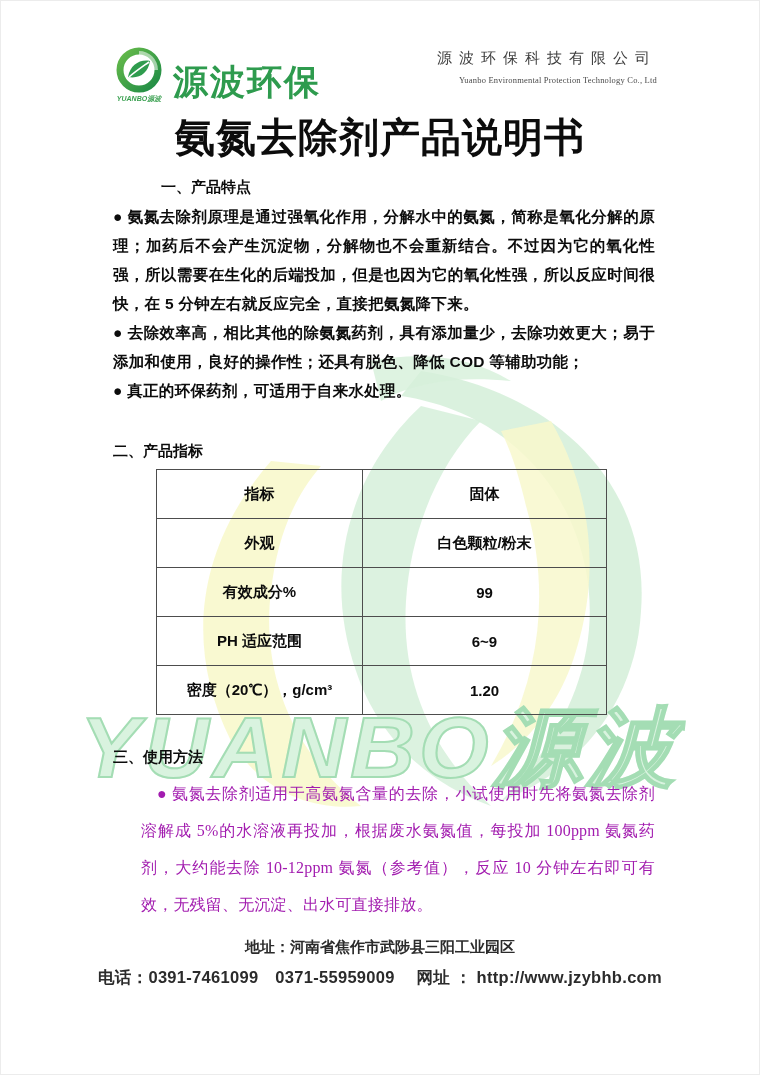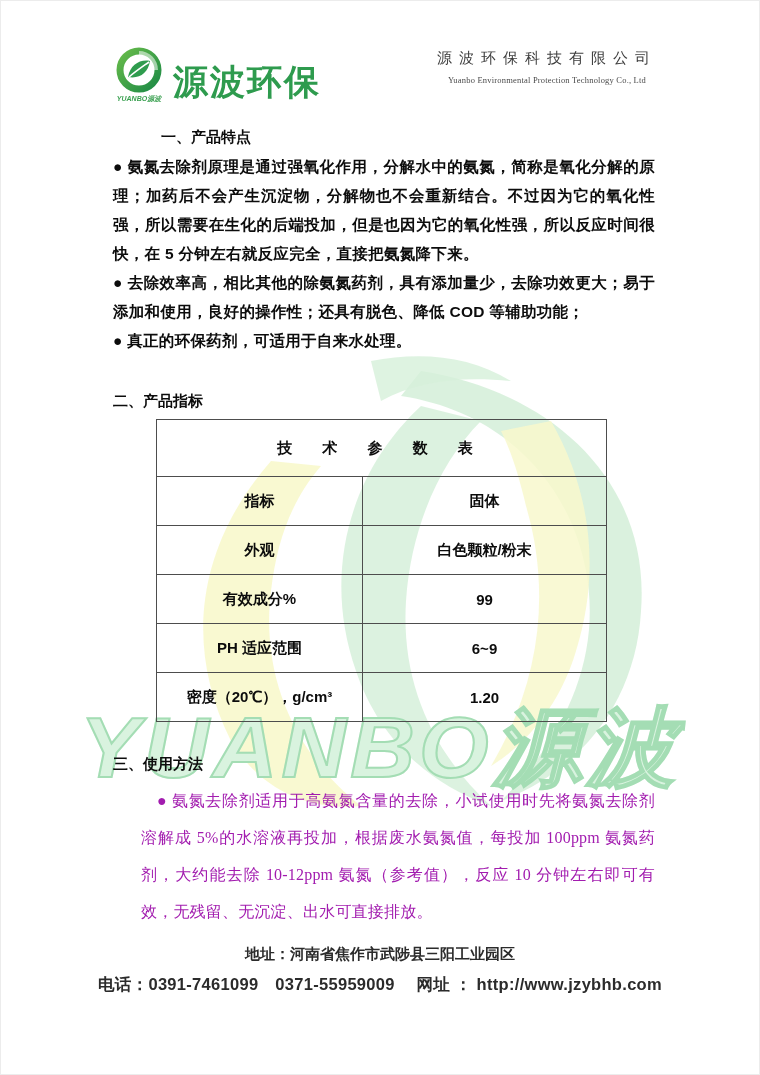"源波环保科技有限公司" .company { text-align: center -> right }
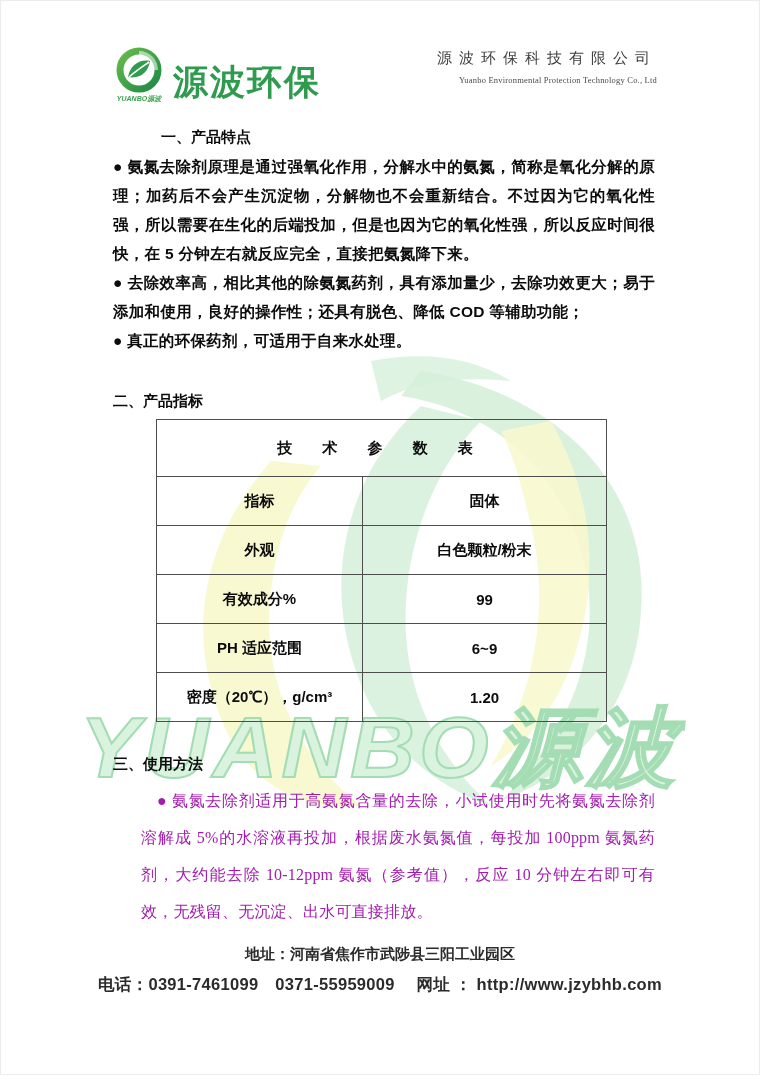"氨氮去除剂产品说明书" h1.doc-title { html: none -> <h1>氨氮去除剂产品说明书</h1> }
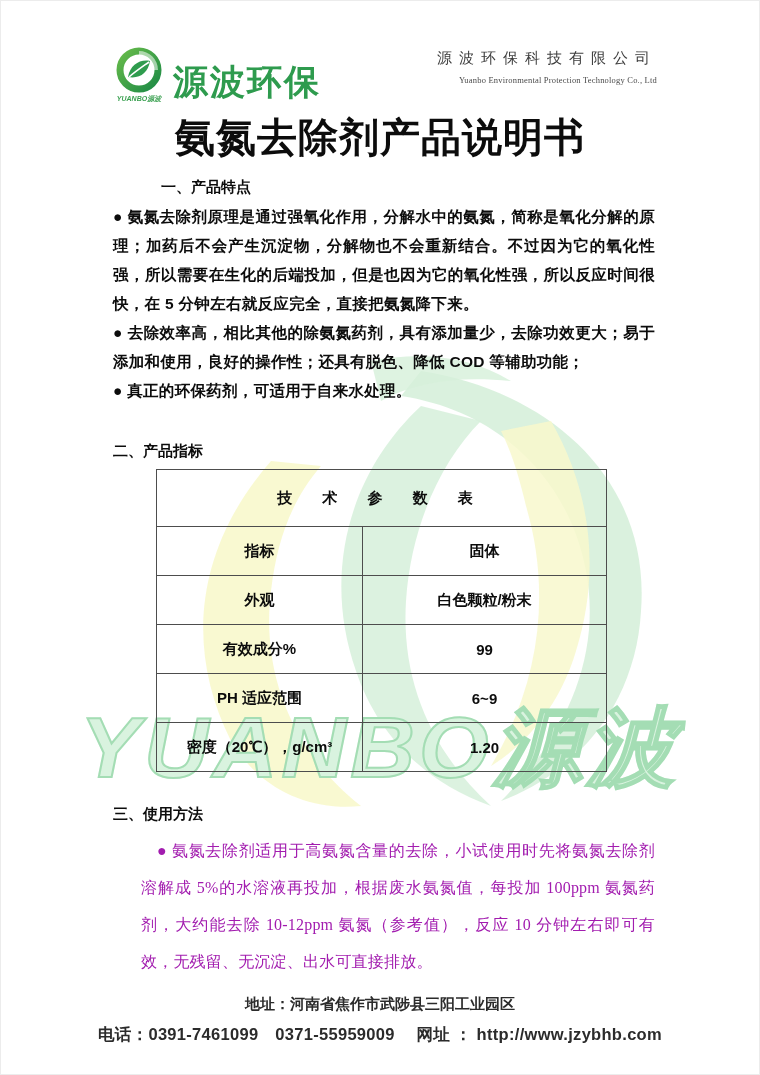"技 术 参 数 表" tr { html: <tr> <td>技 术 参 数 表</td> </tr> -> none }
